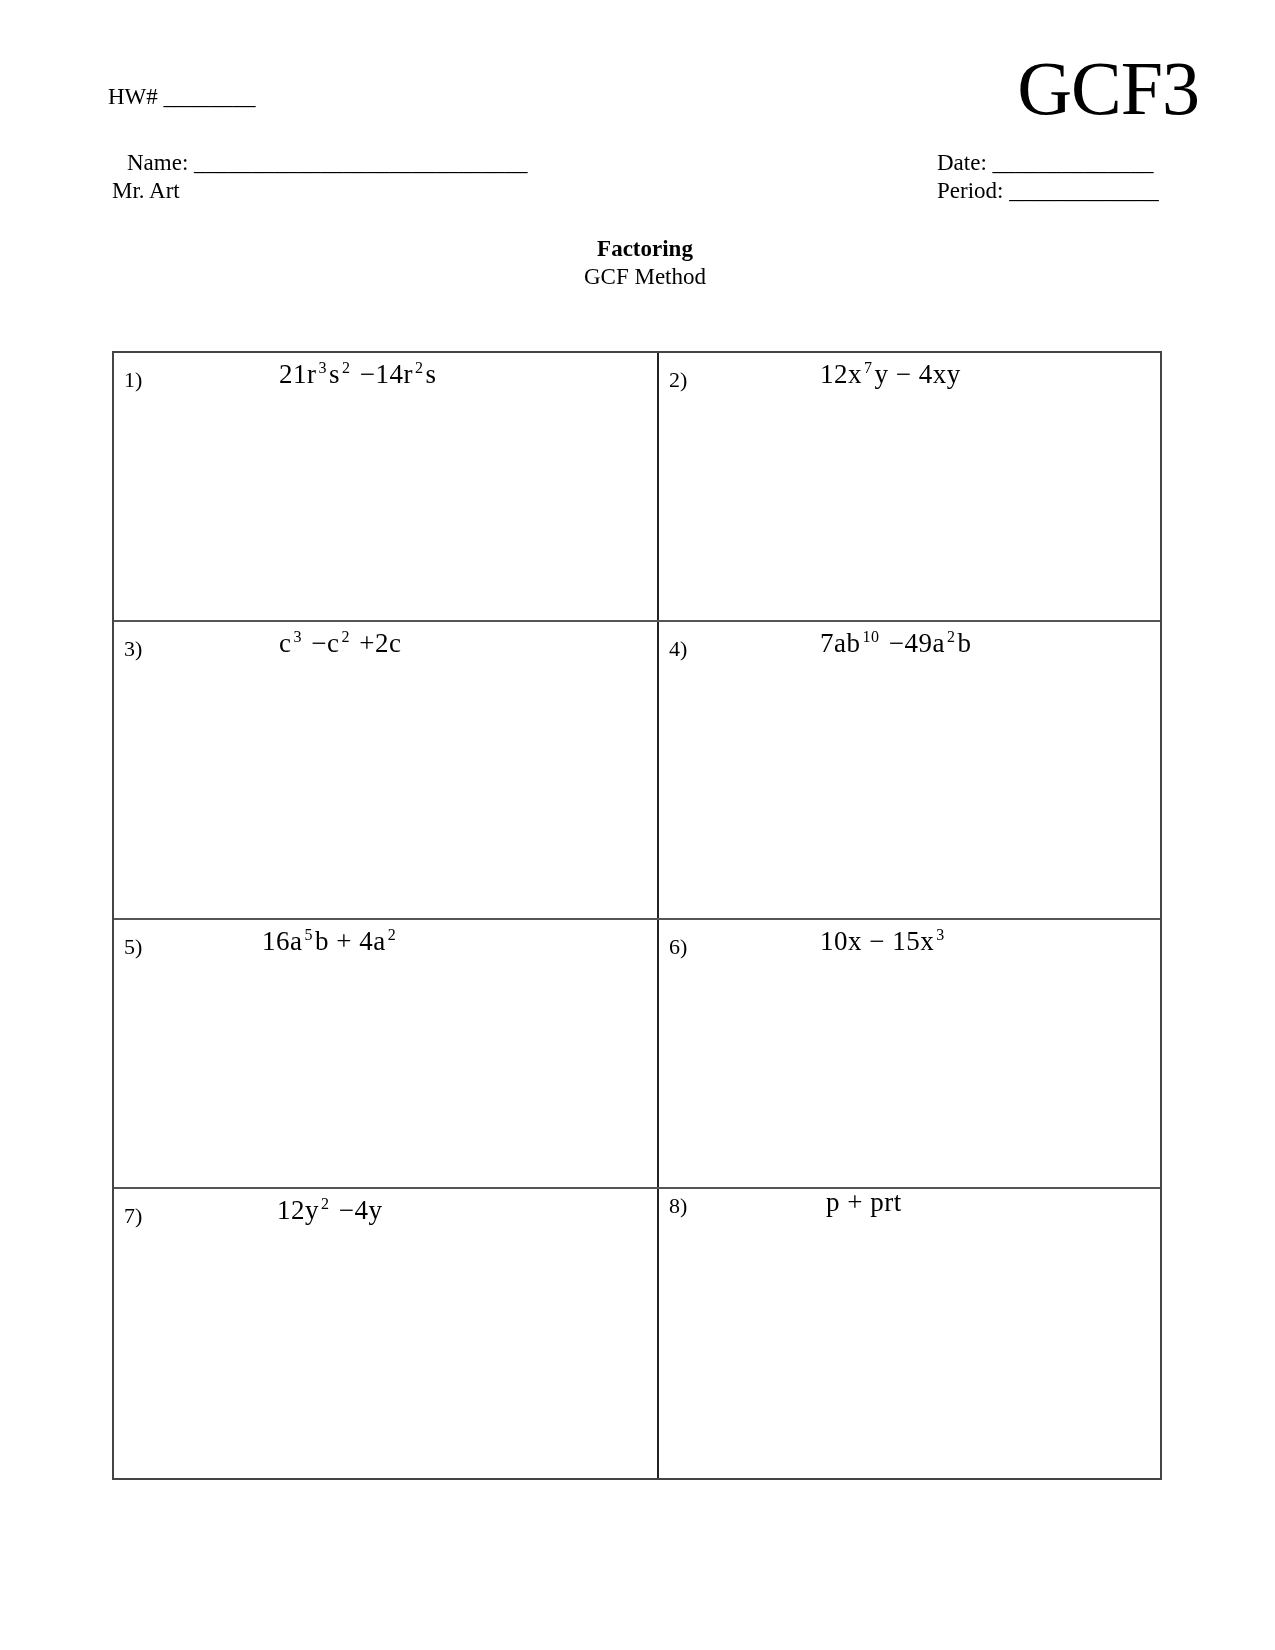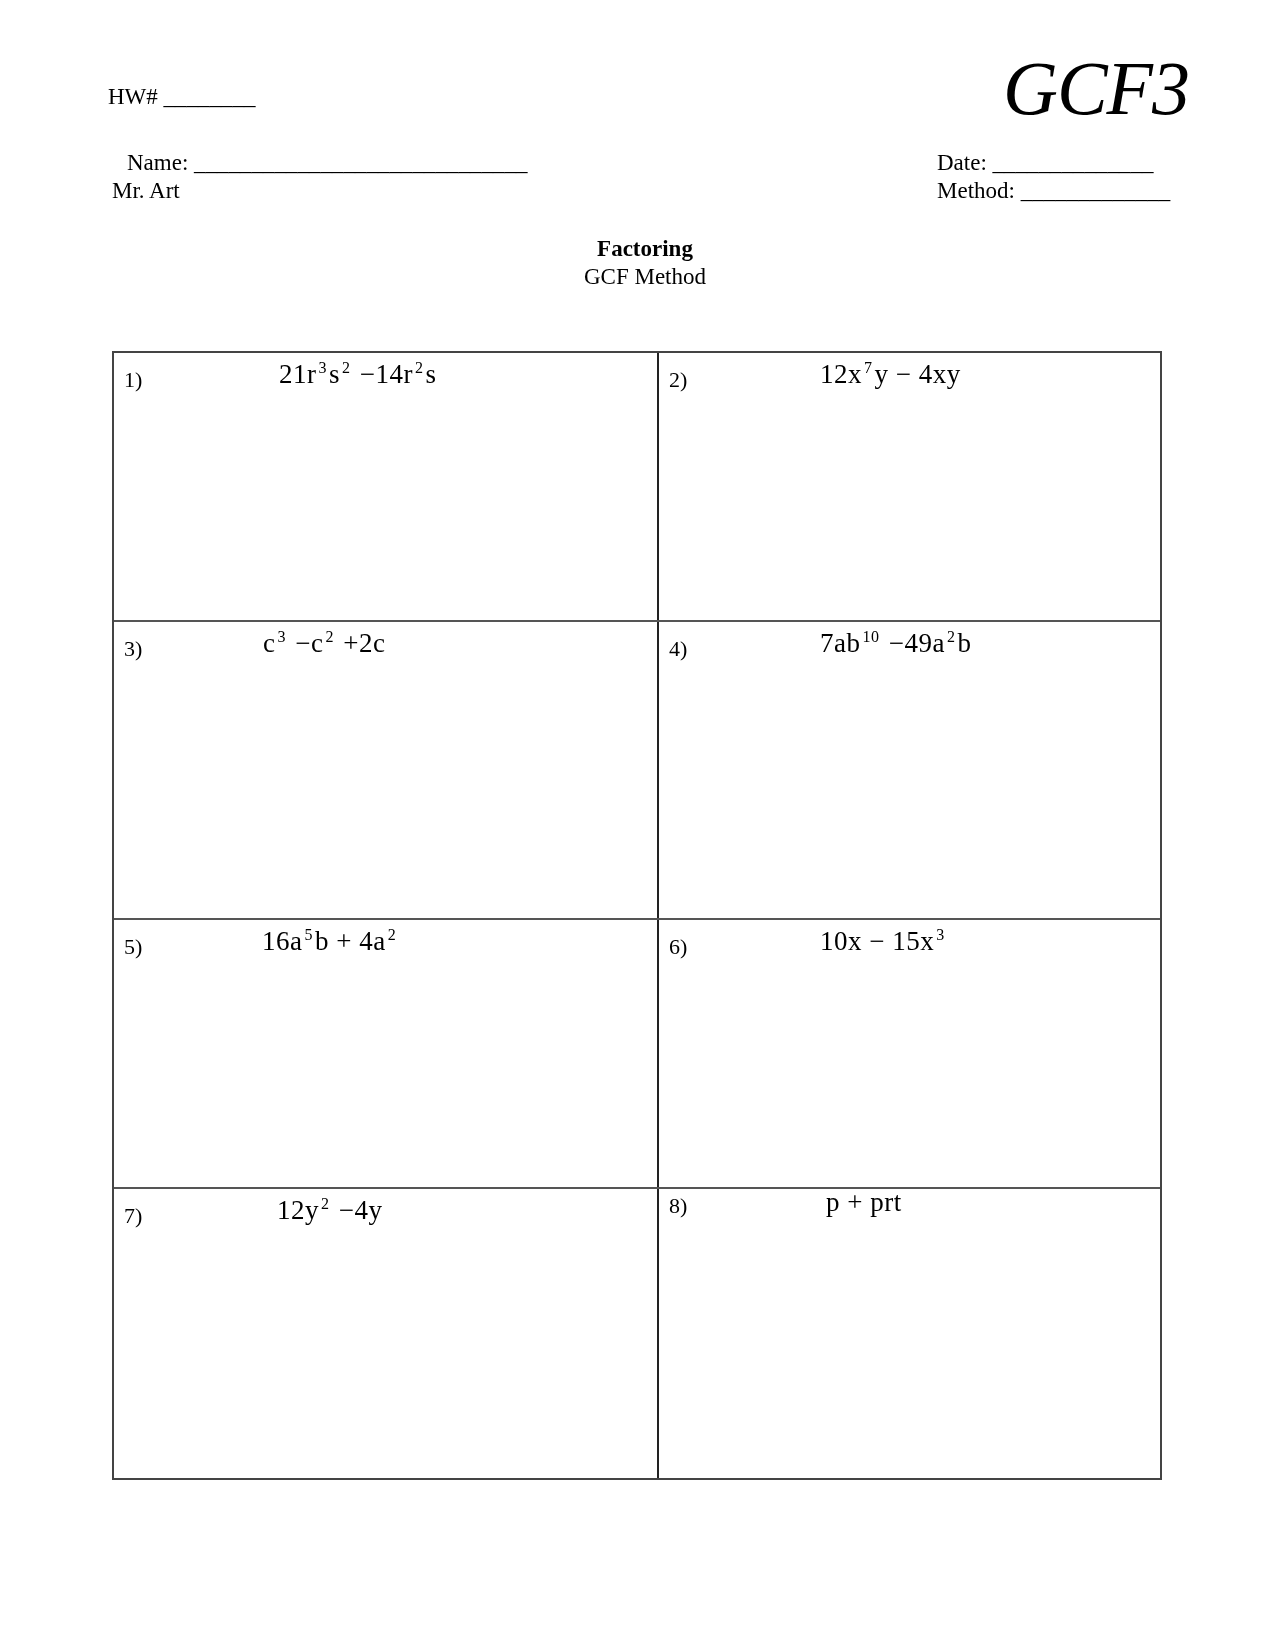"GCF3" .big-title { font-style: italic -> none; right: 86px -> 76px }
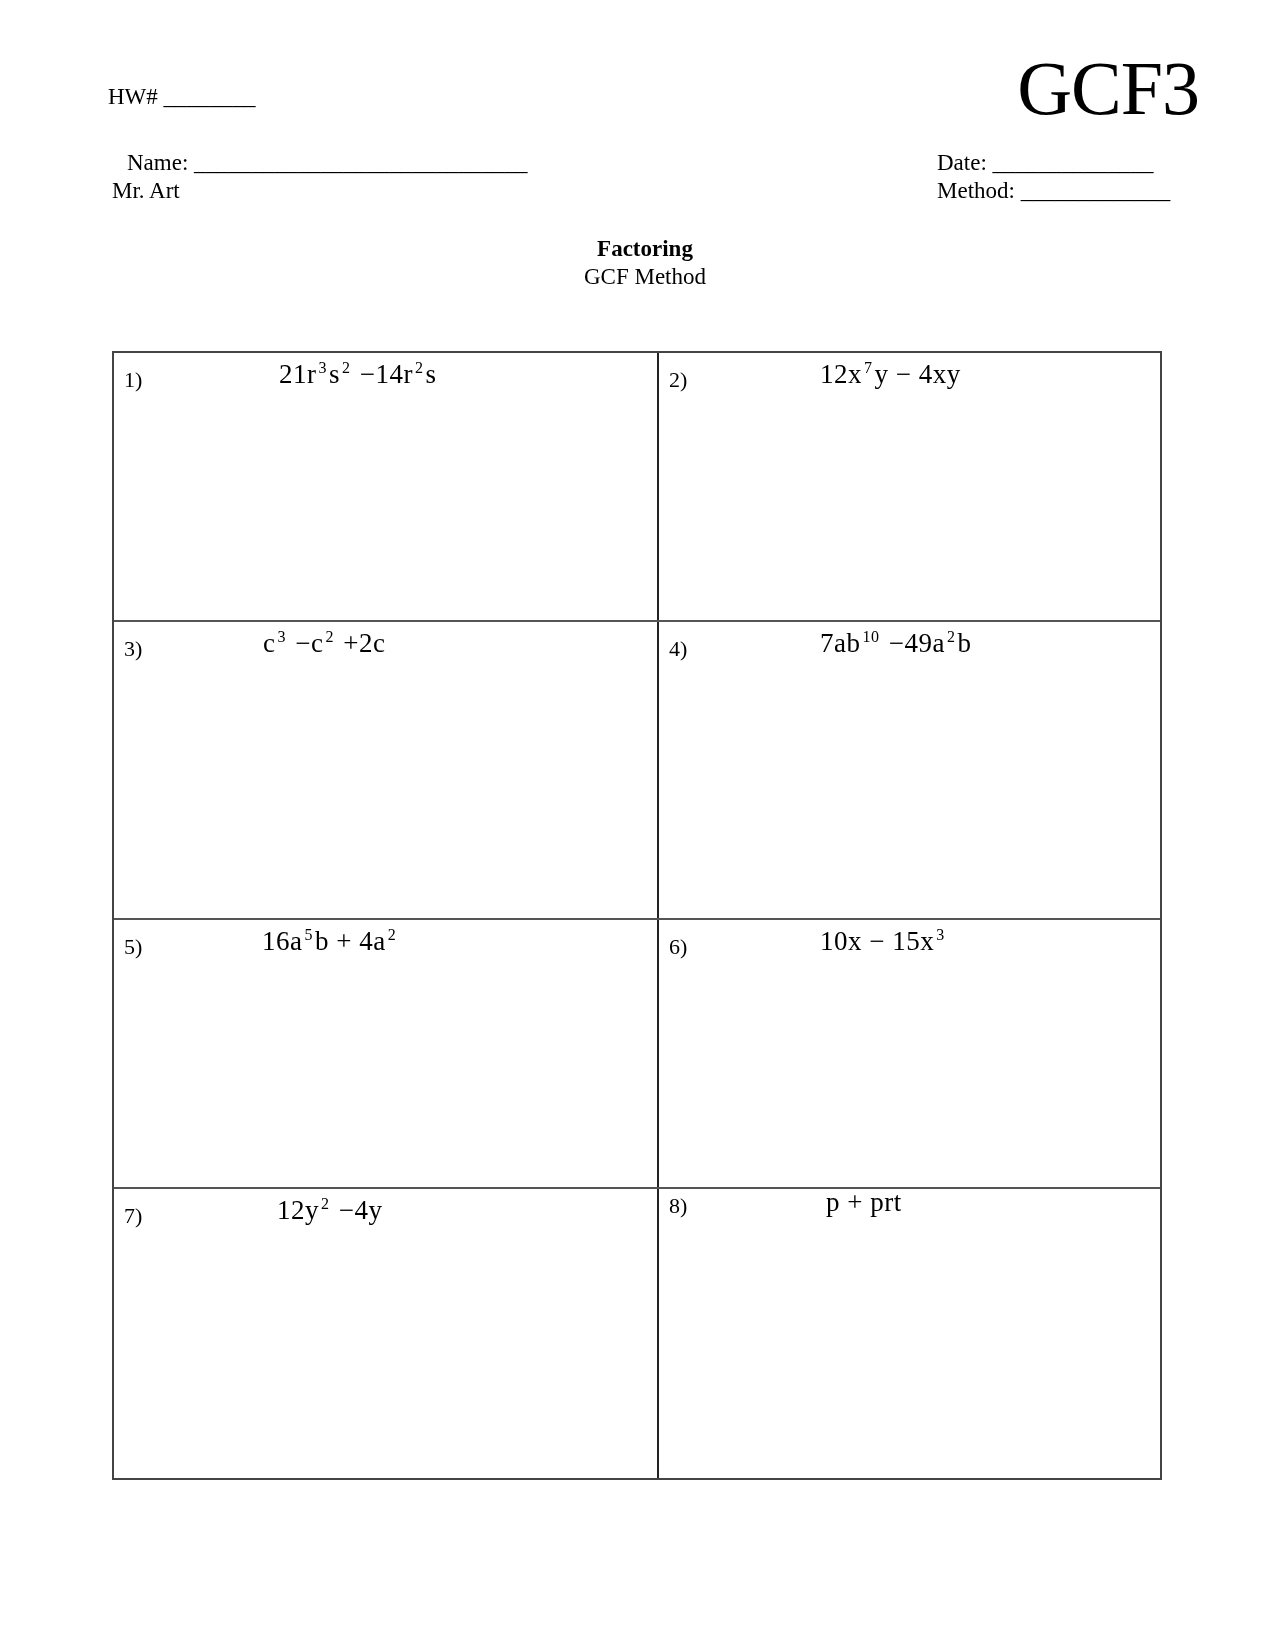"Method: _____________" div.abs { text: Method -> Period }
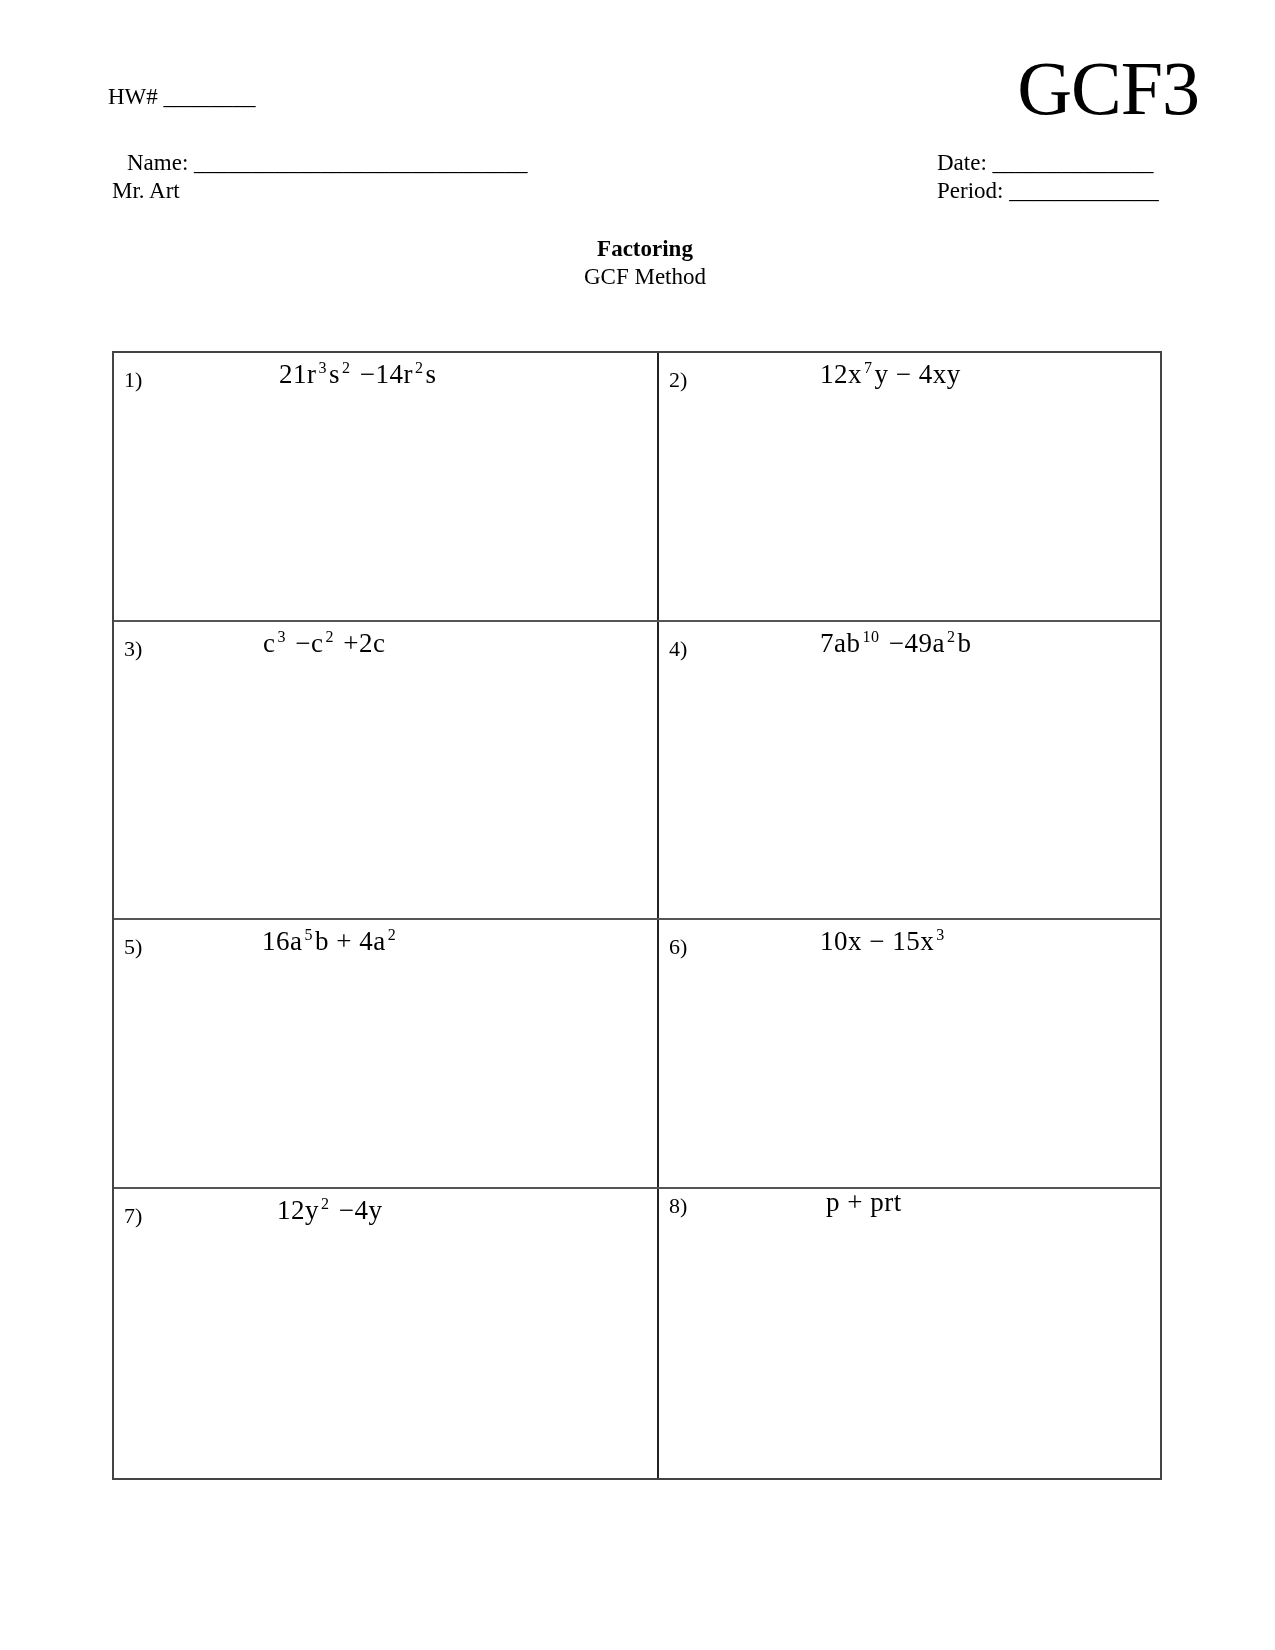"c3 −c2 +2c" span.expr { left: 149px -> 165px }
